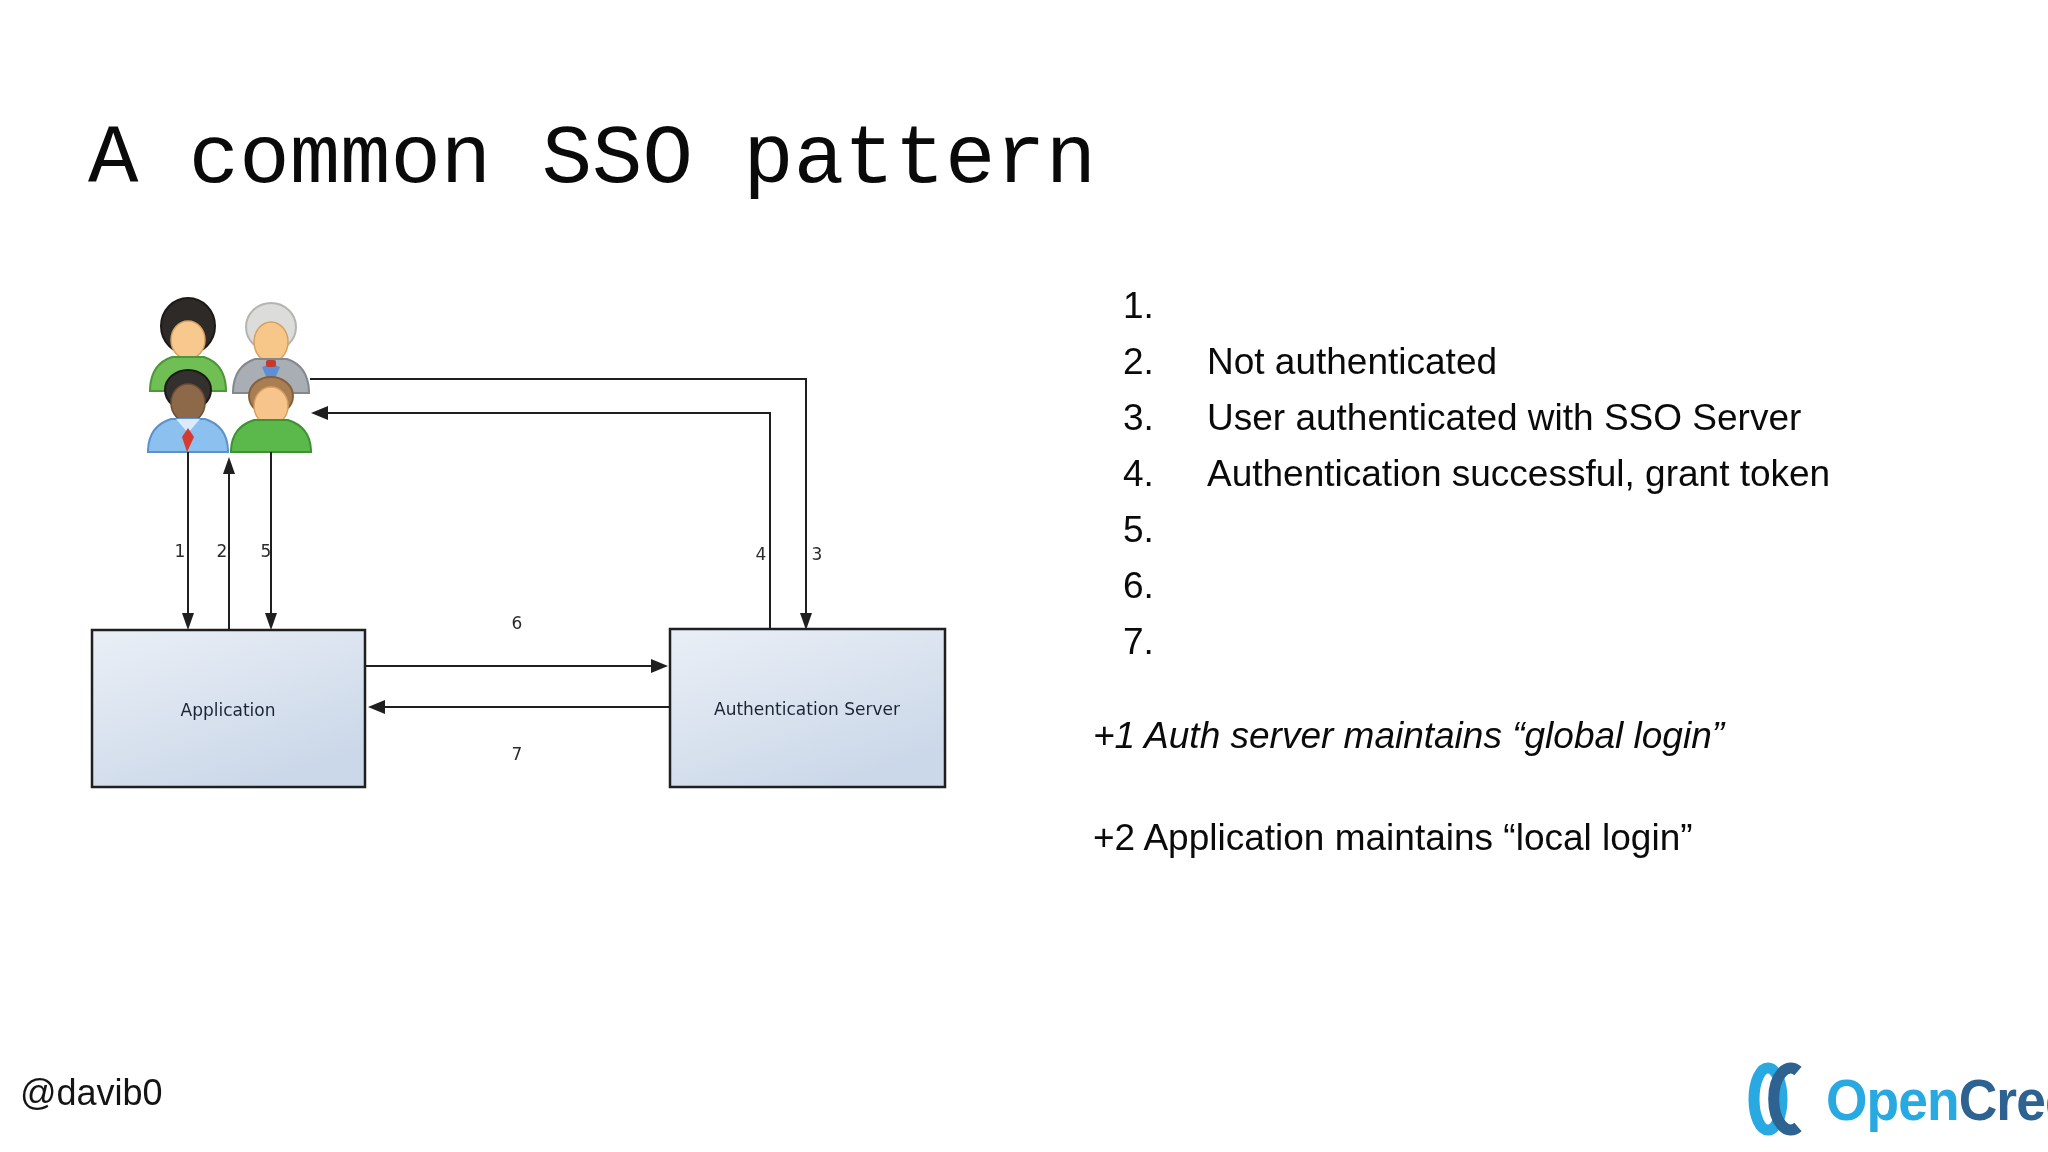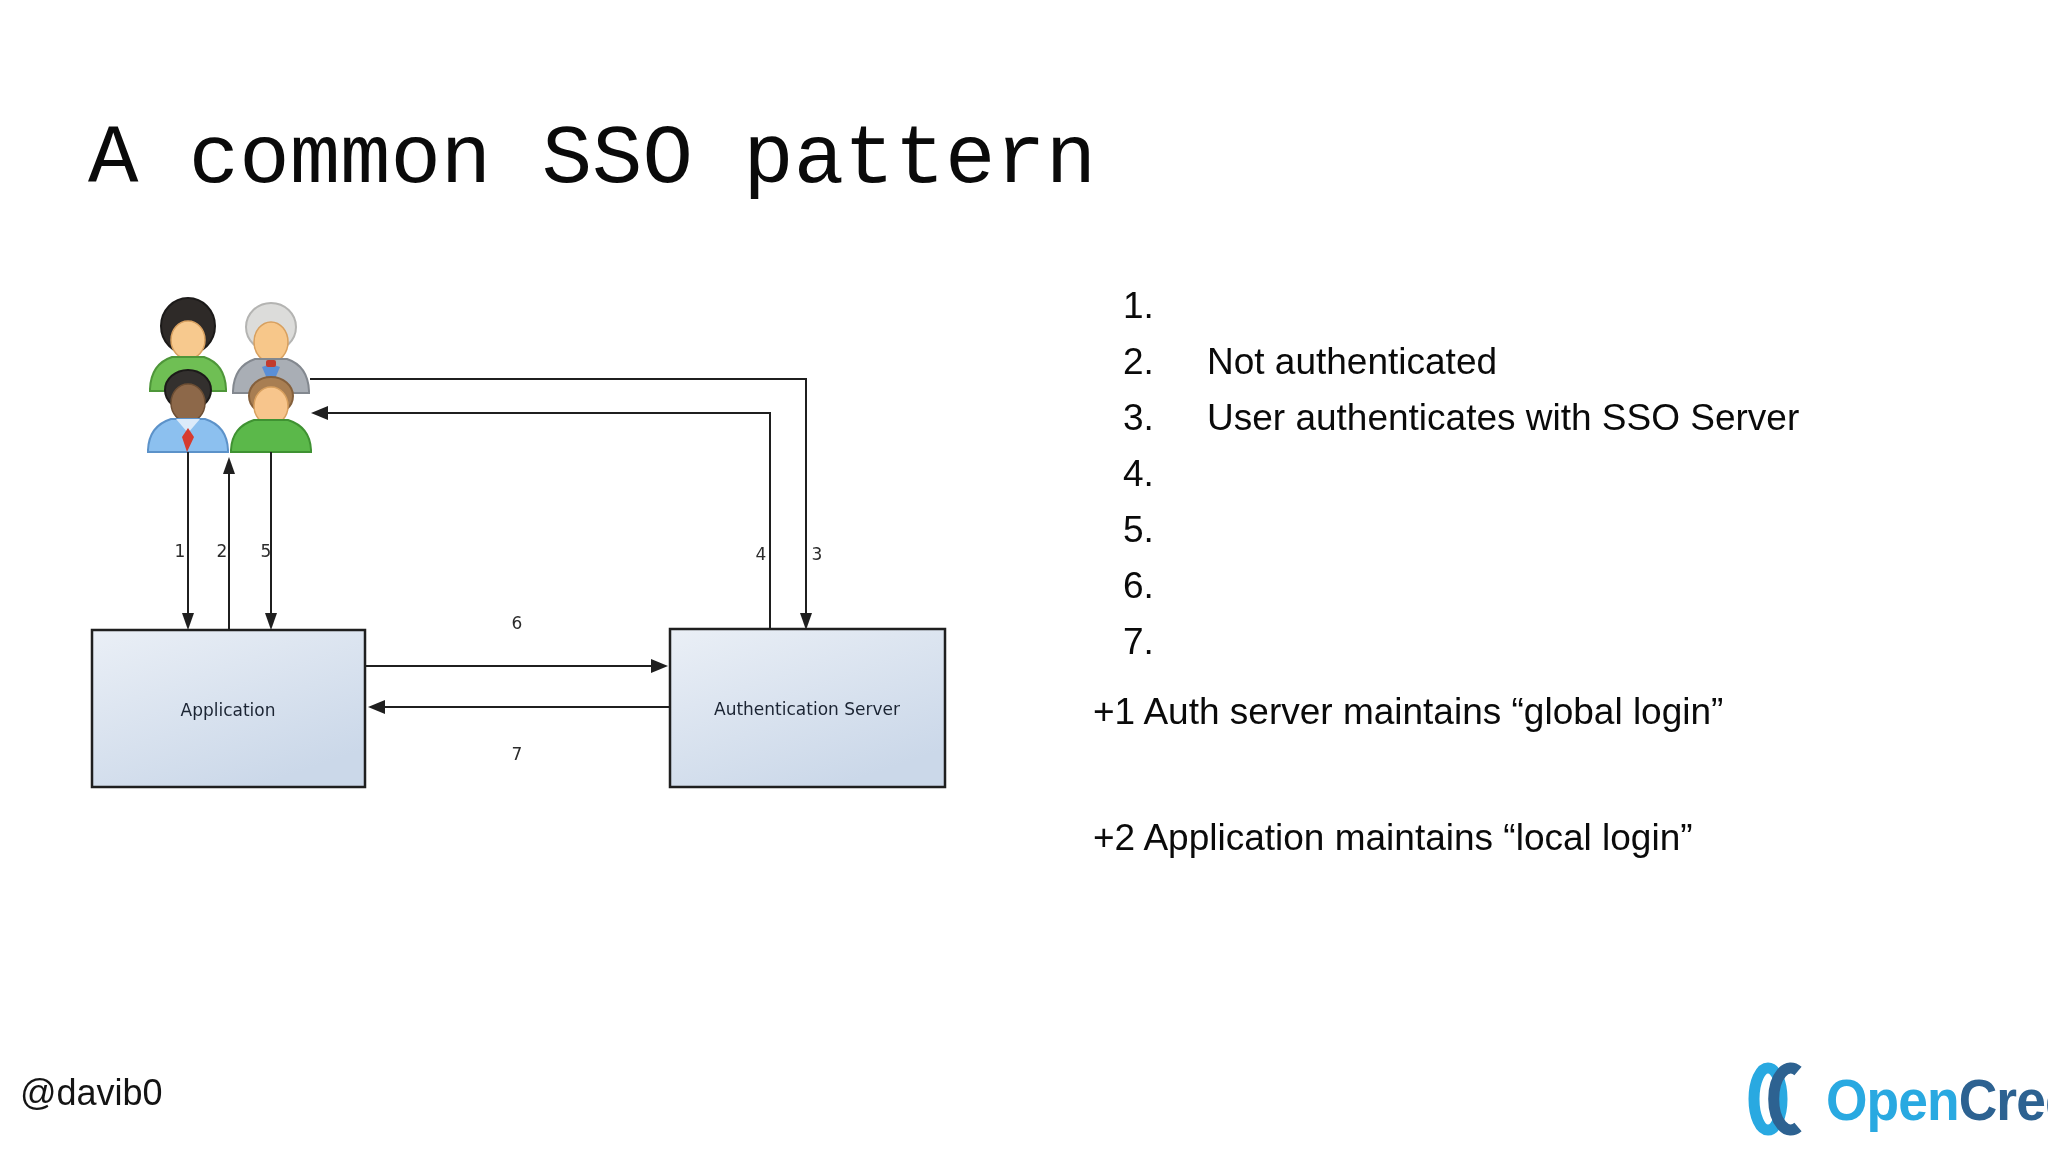"User authenticates with SSO Server" span.step-text { text: authenticates -> authenticated }
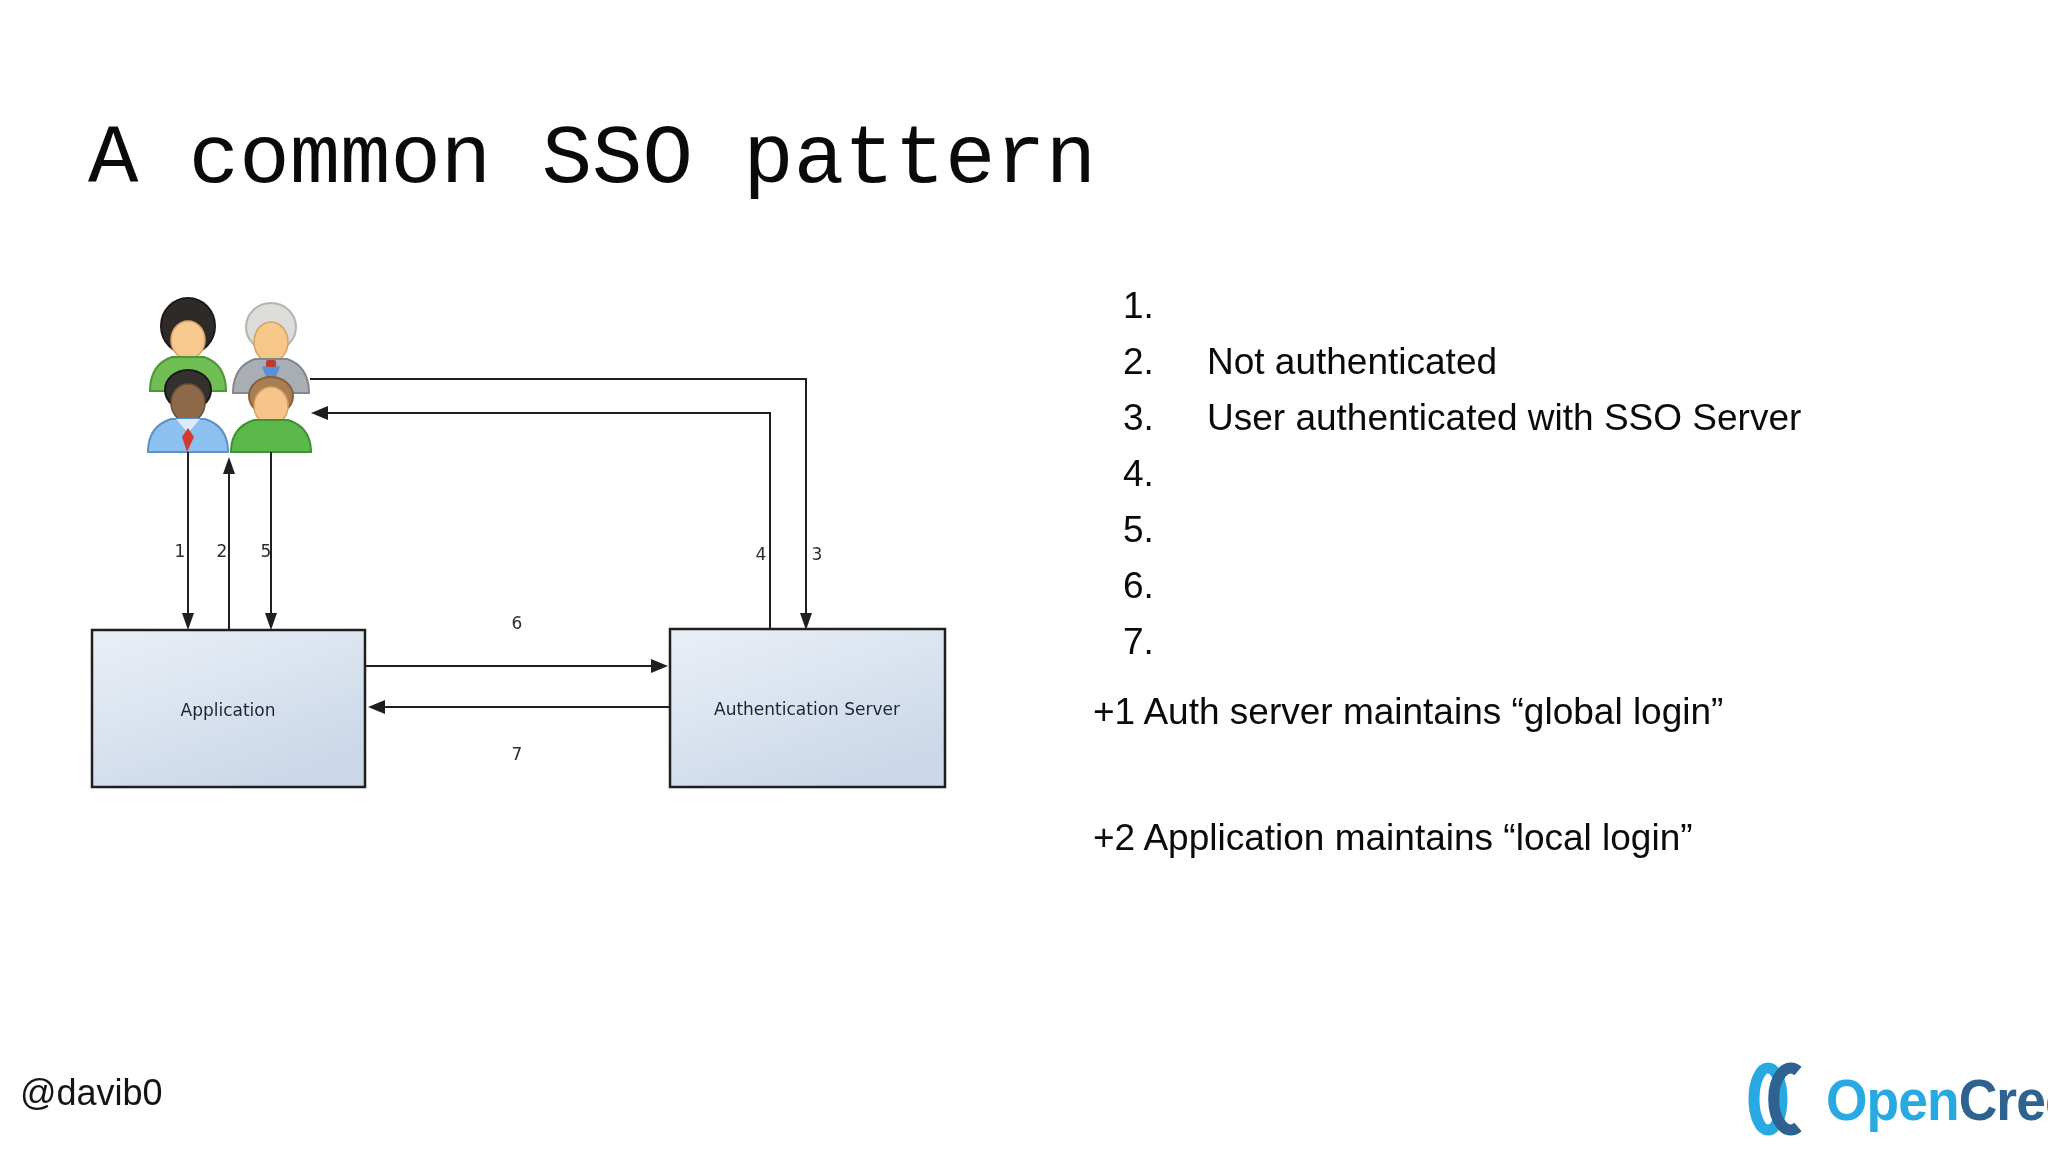"Authentication successful, grant token" span.step-text { html: none -> <span>Authentication successful, grant token</span> }
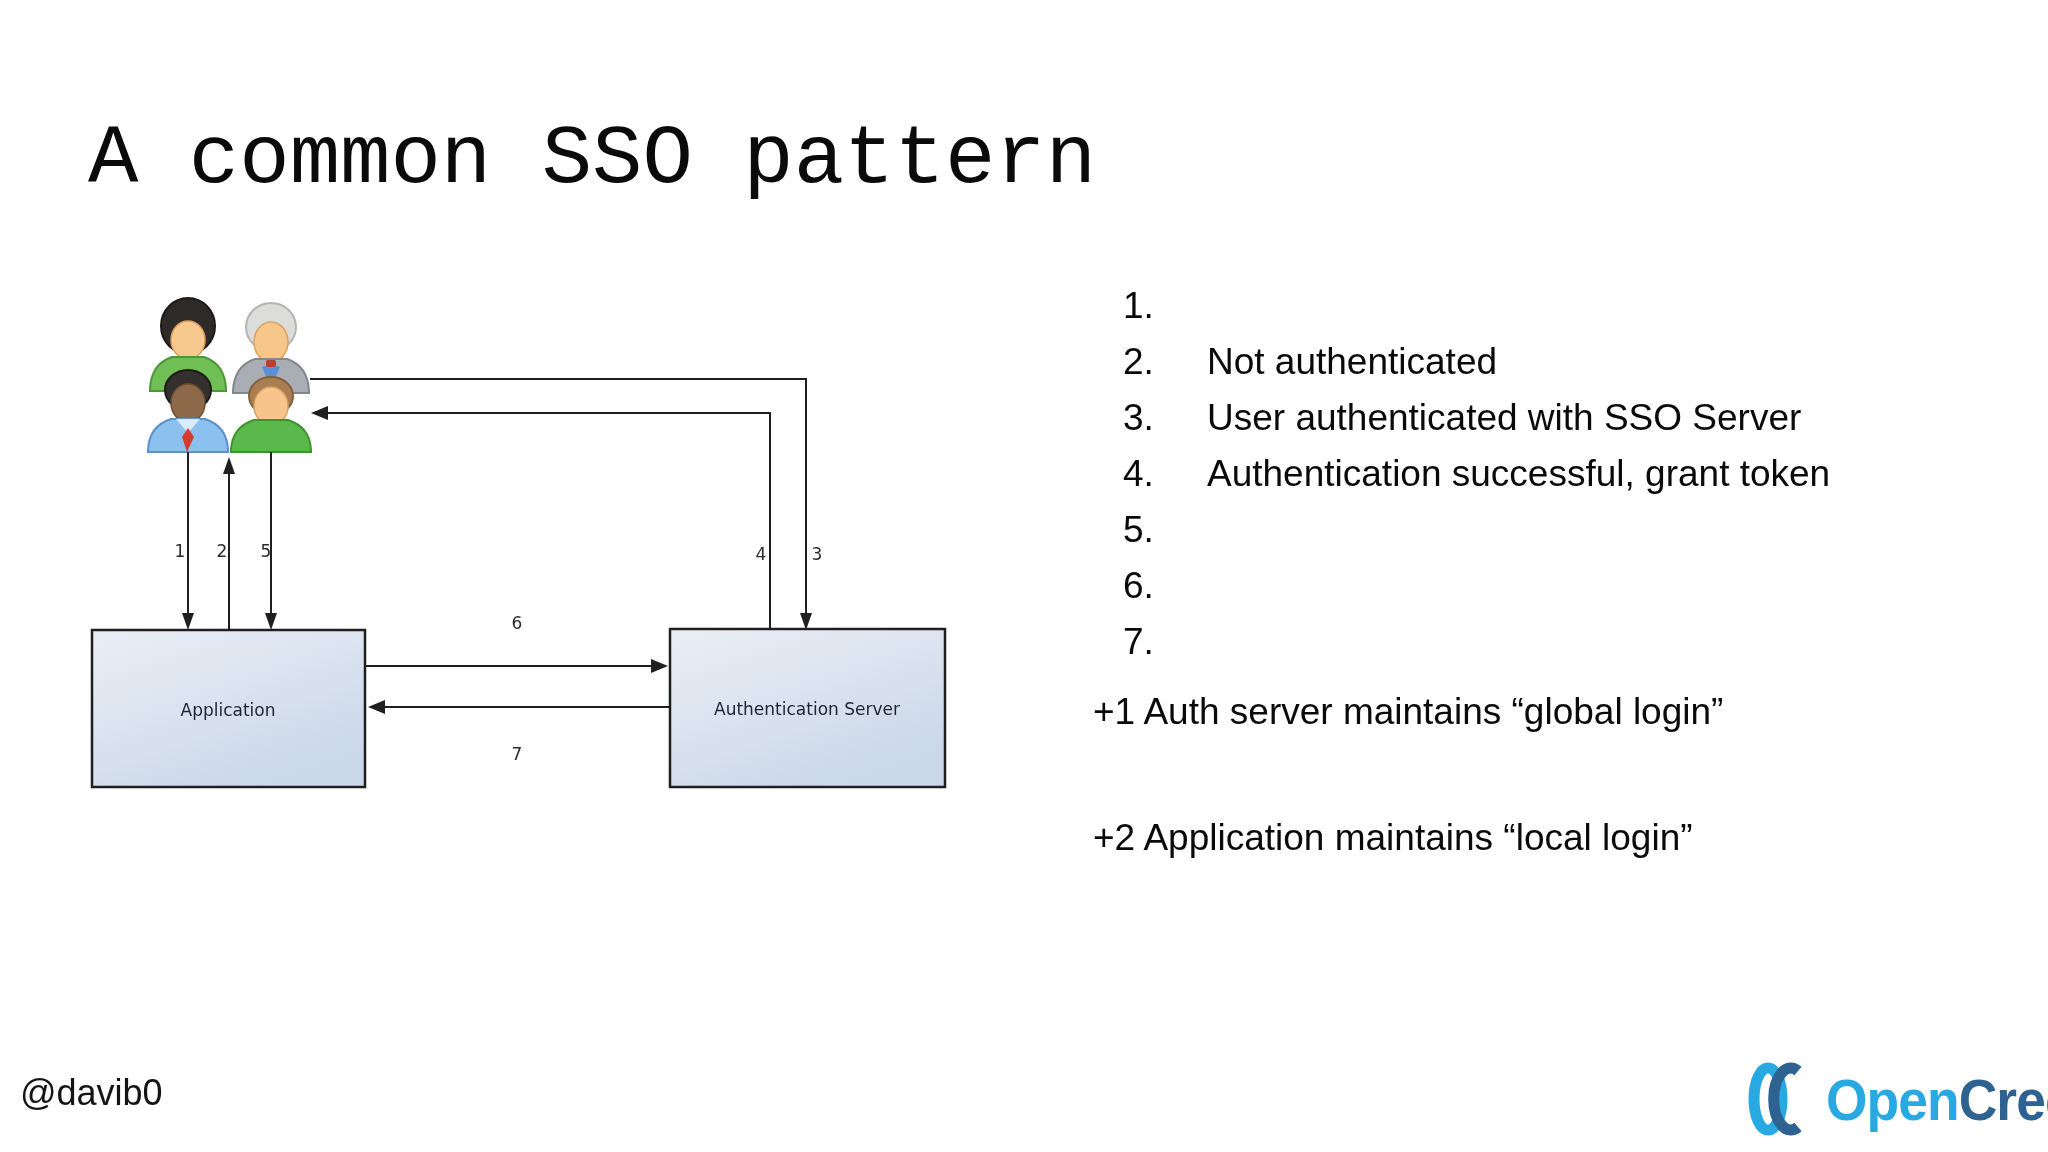"+1 Auth server maintains “global" .note-1 { font-style: none -> italic; top: 688px -> 712px }
